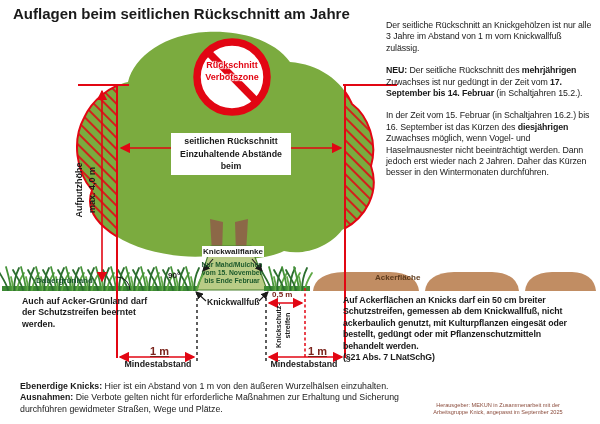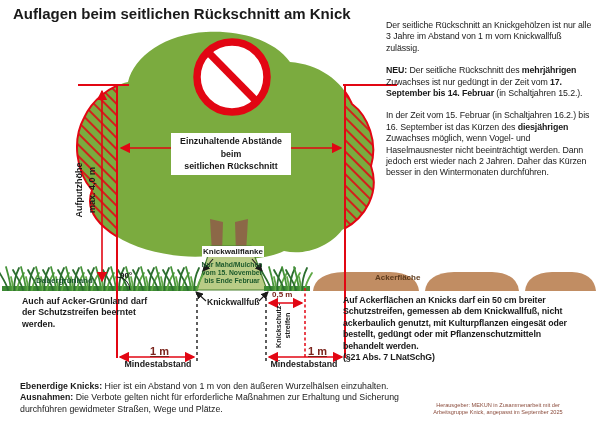"Auflagen beim seitlichen Rückschnitt am" div.abs { text: Knick -> Jahre }
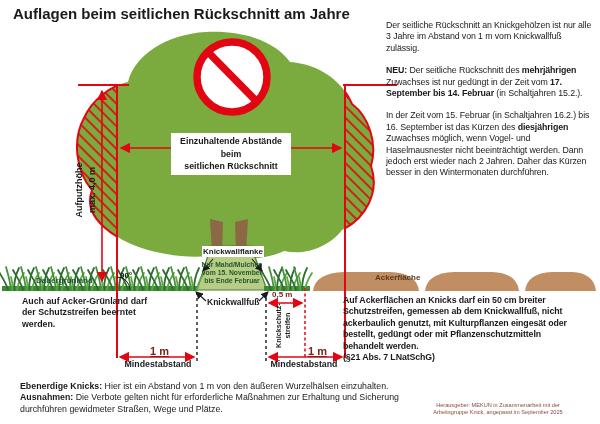"Rückschnitt" div.abs { html: none -> <div> <div>Rückschnitt</div> <div>Verbotszone</div> </div> }
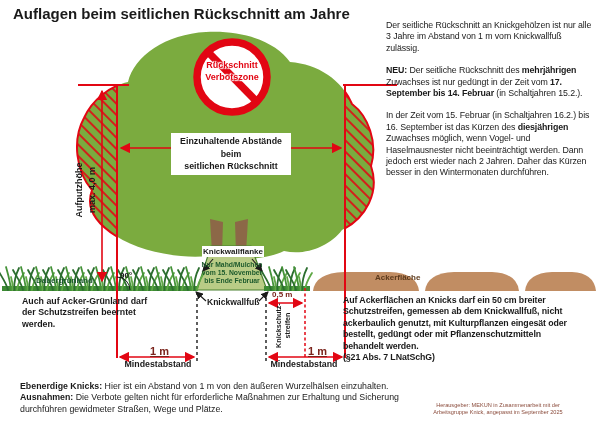"Einzuhaltende Abstände beim" div { order: before "seitlichen Rückschnitt" -> after "seitlichen Rückschnitt" }
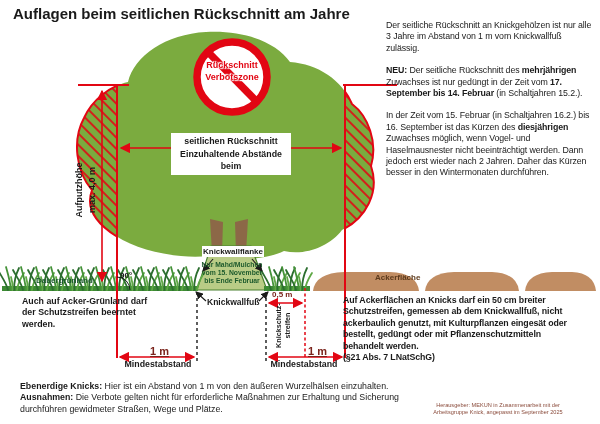"90°" .angle-label { padding-left: none -> 48px }
